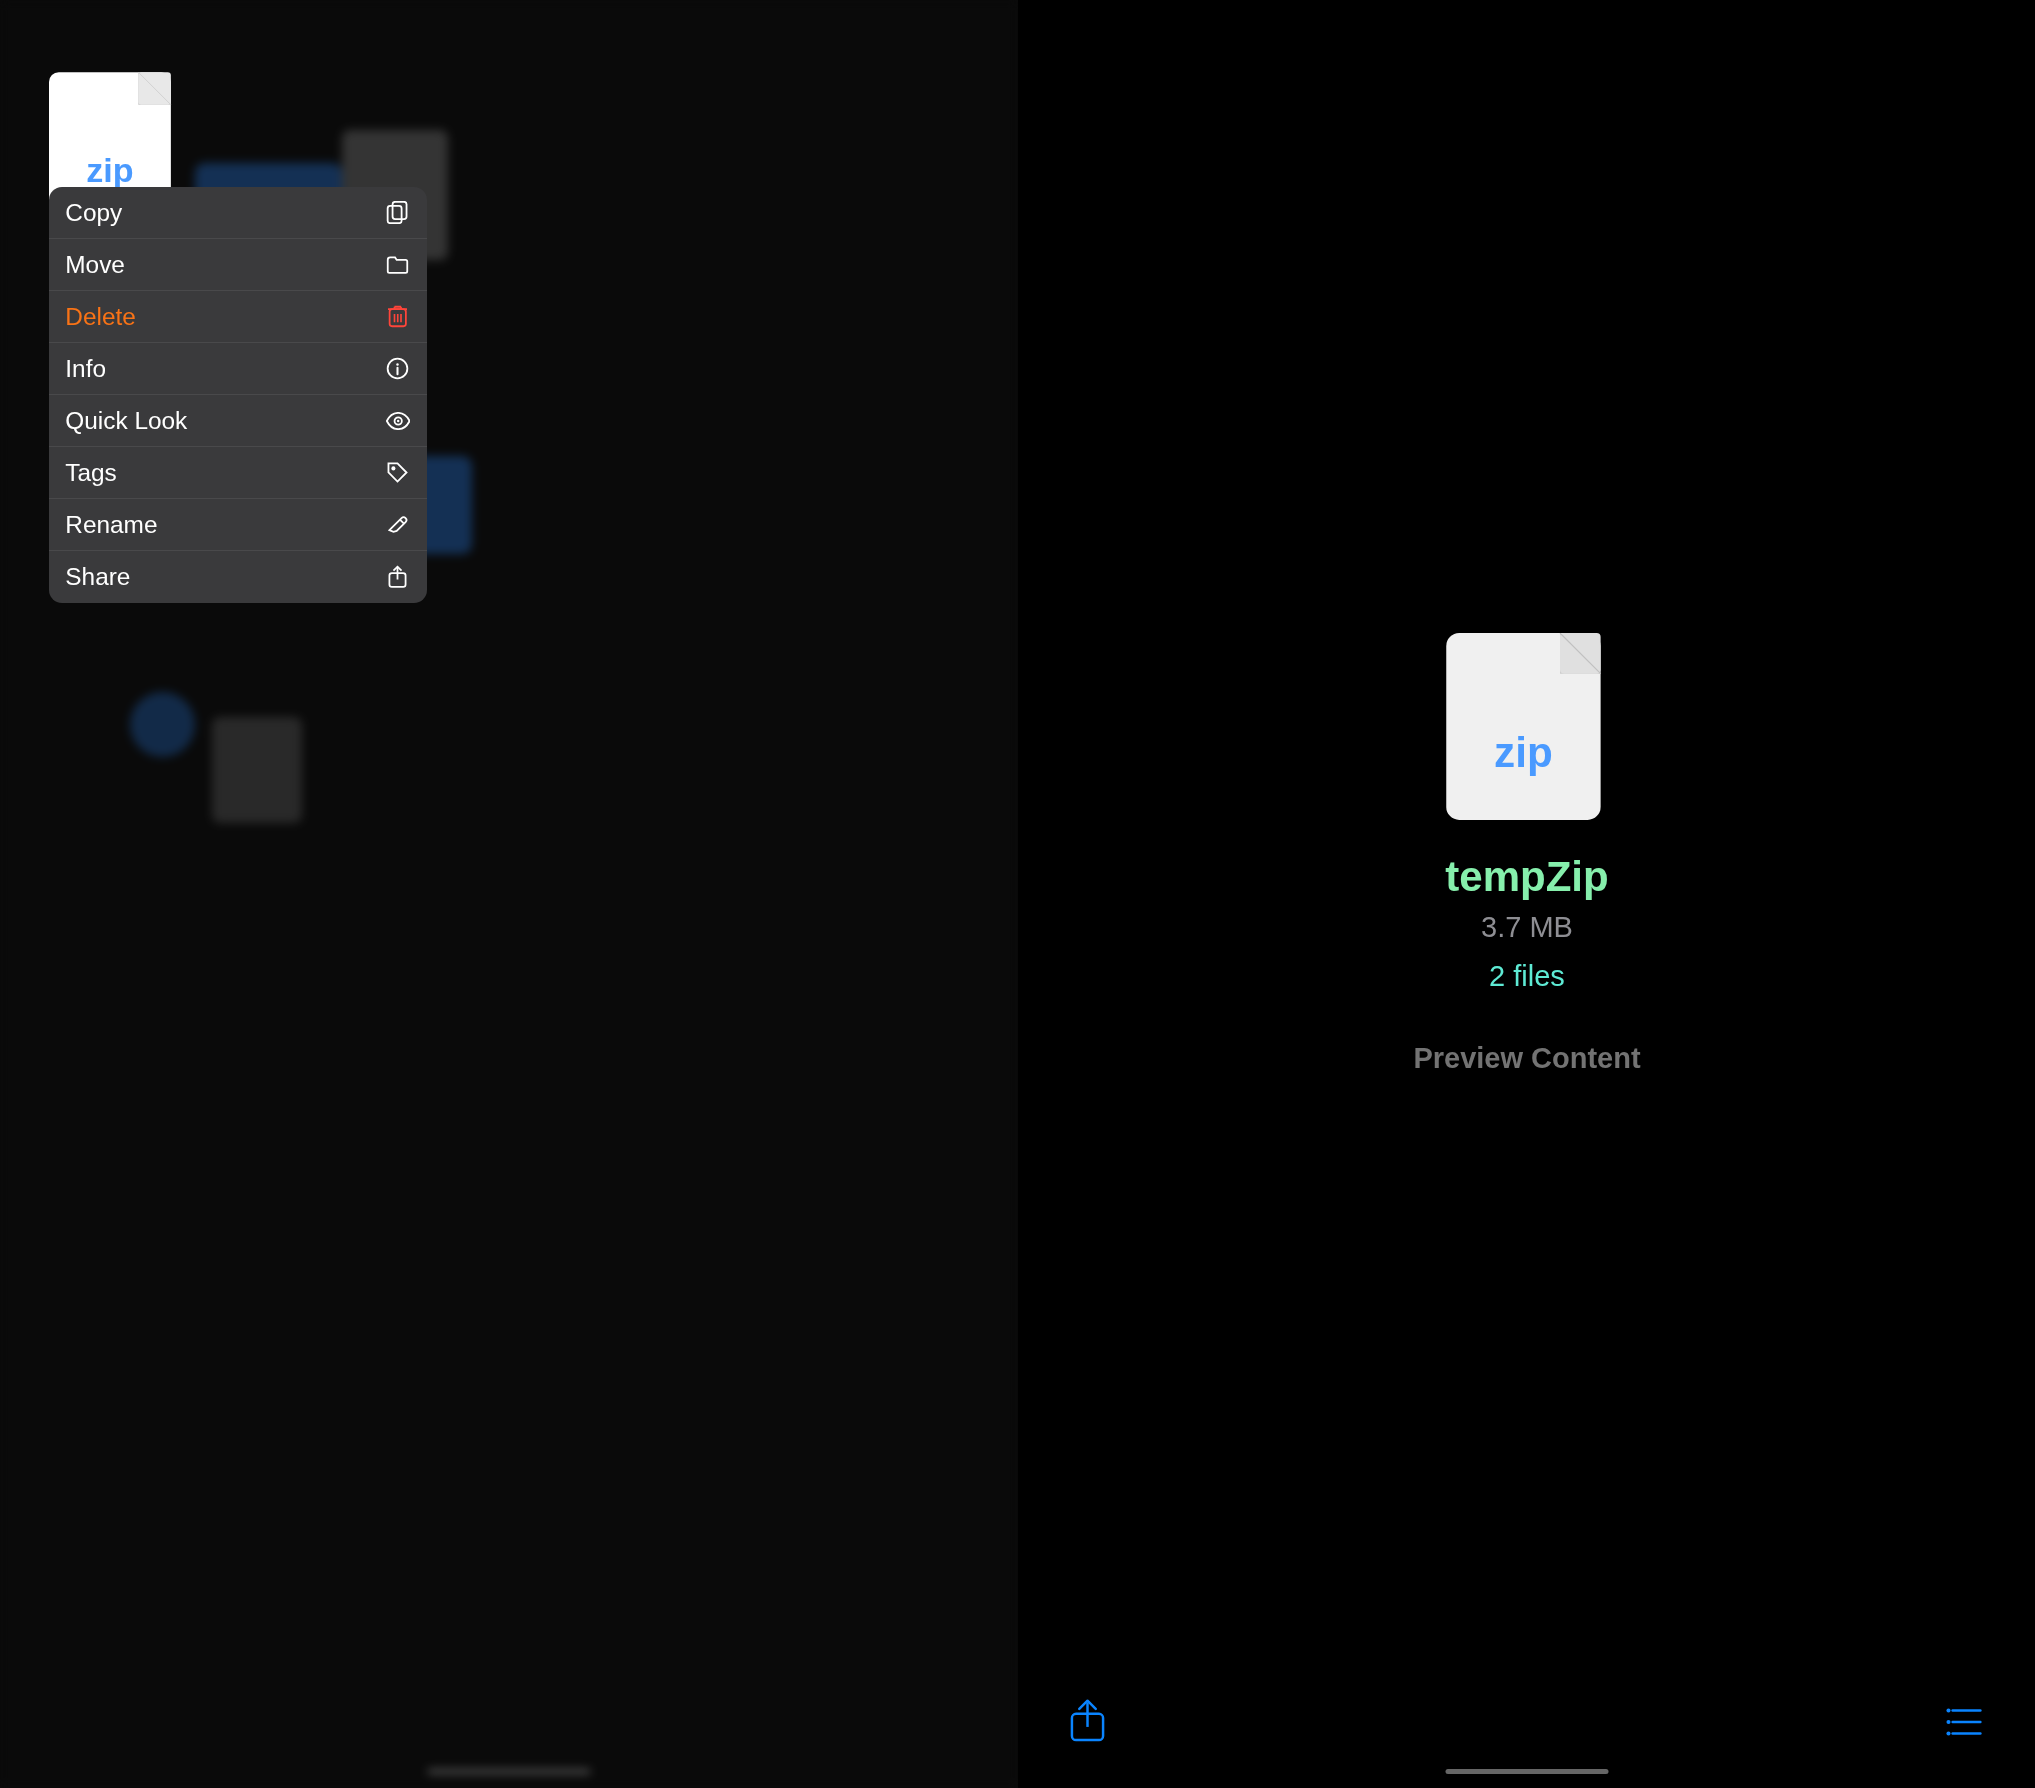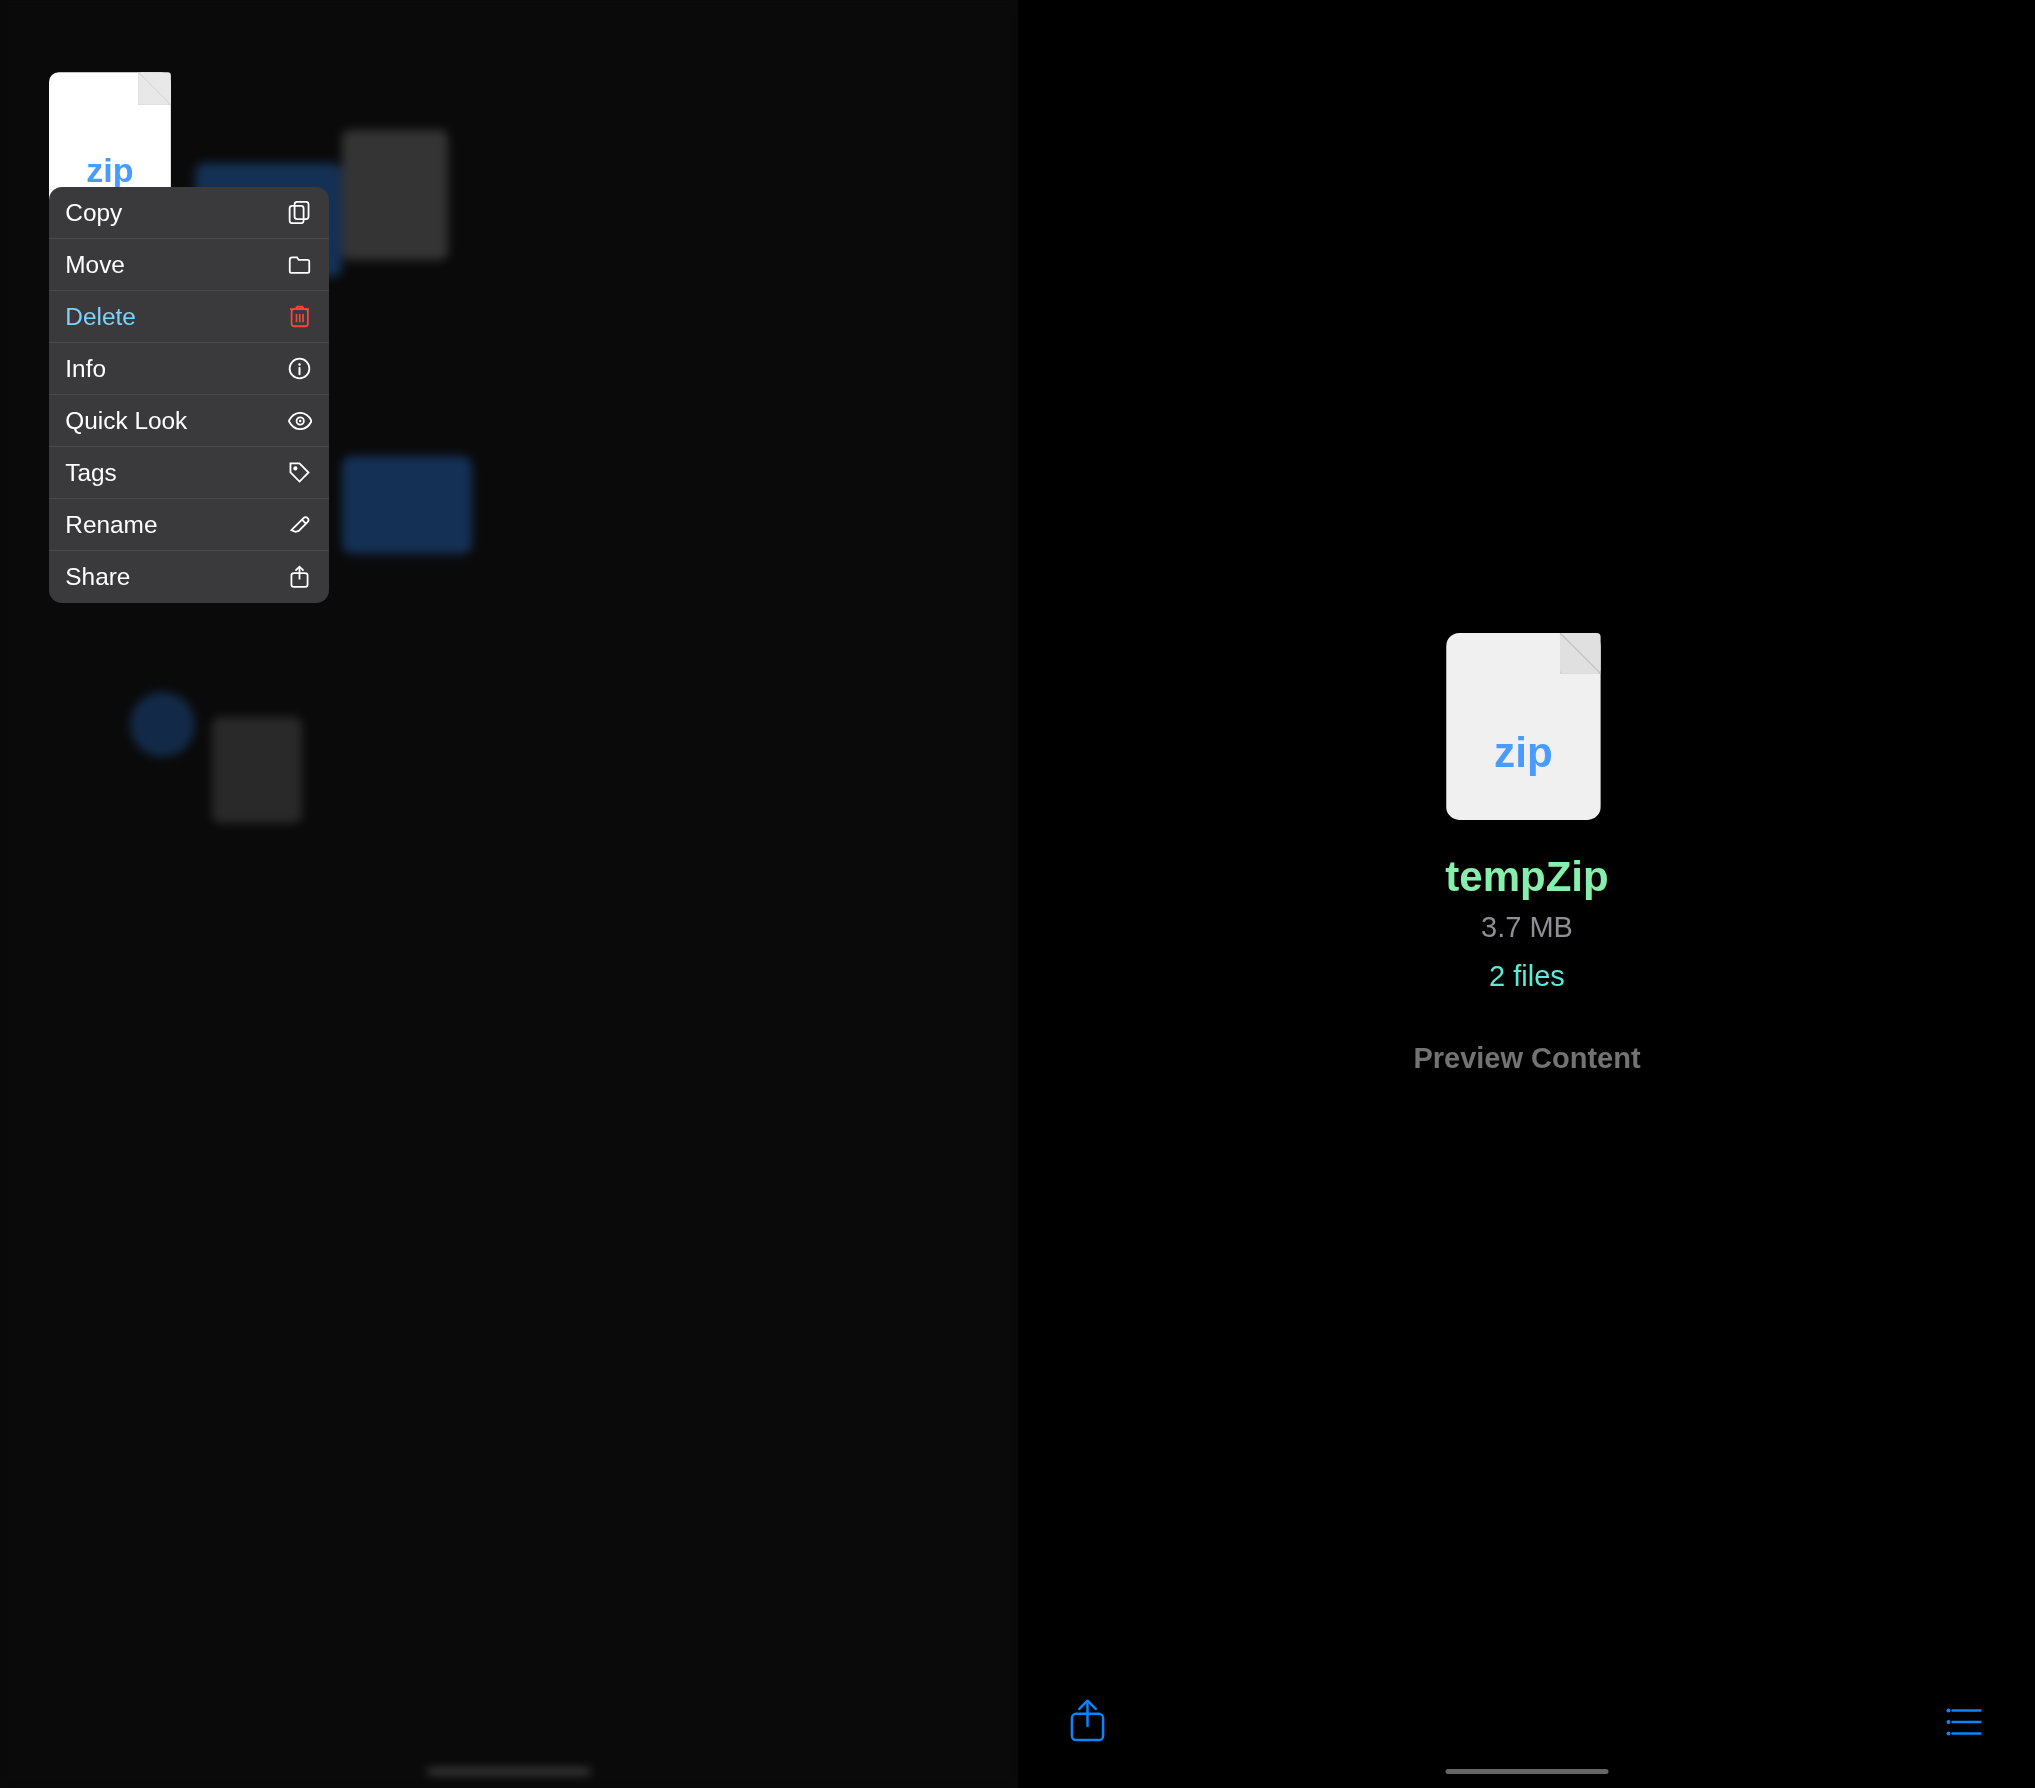"Copy" .context-menu { width: 280px -> 378px }
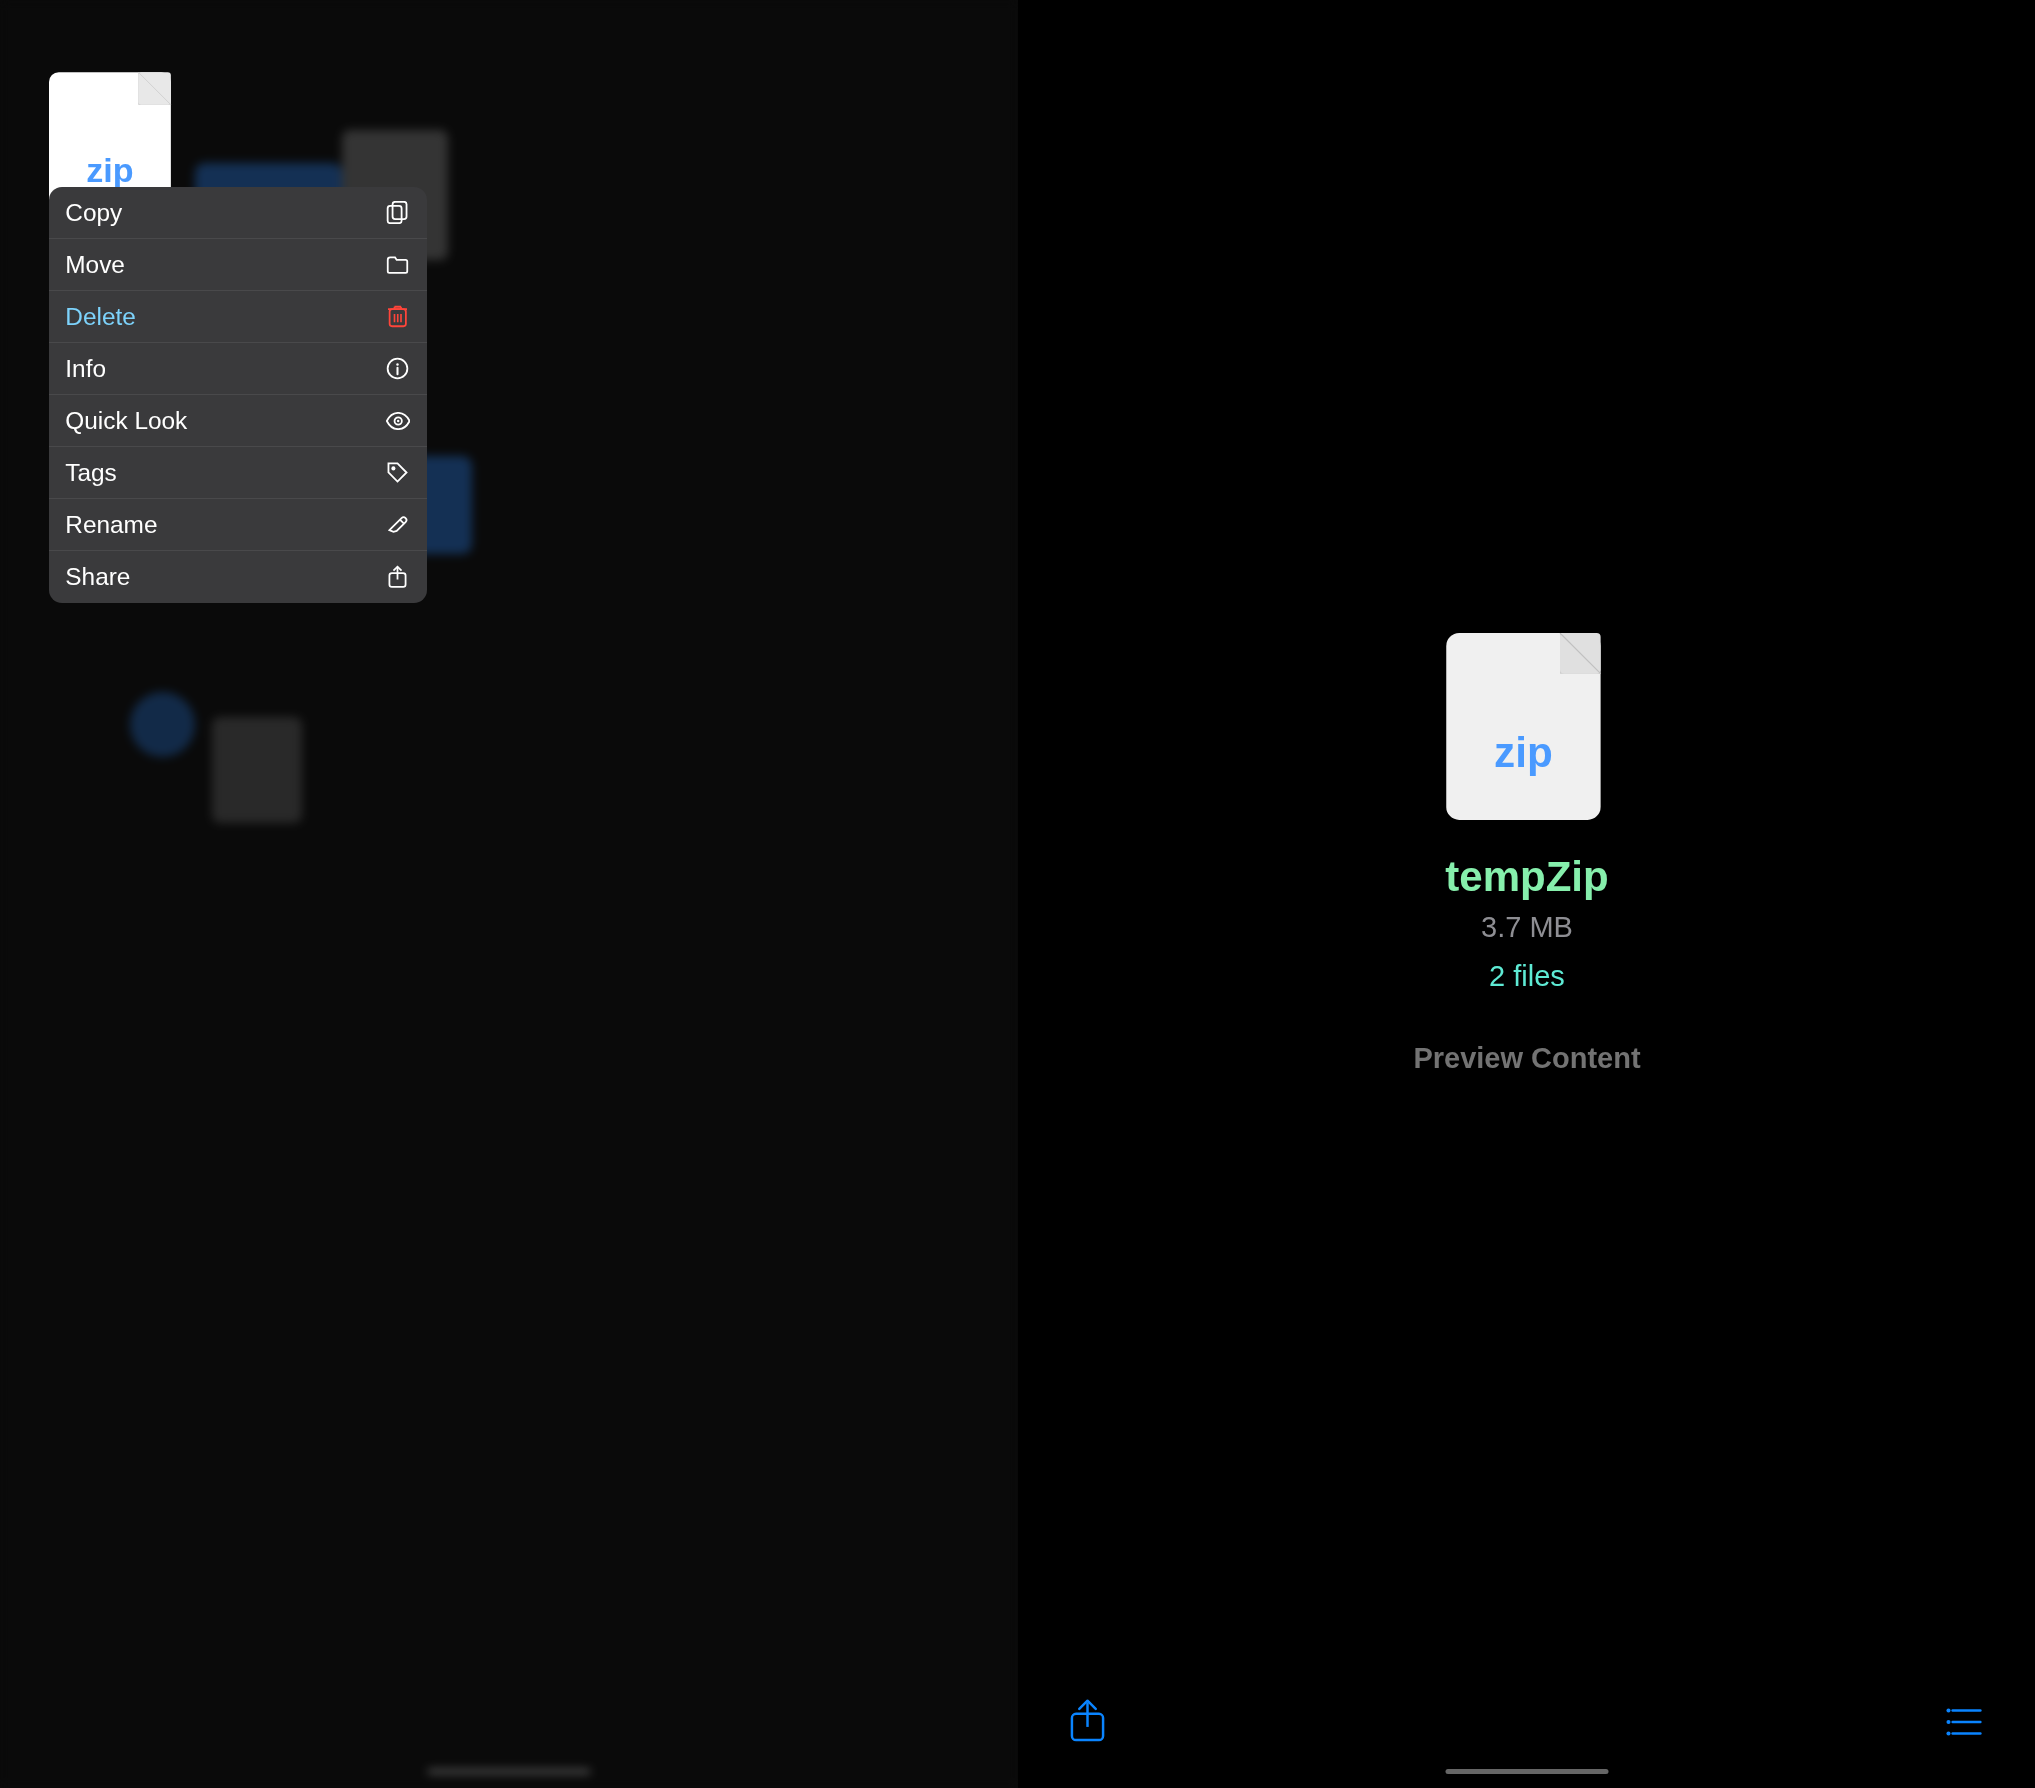"Delete" .menu-item-label.delete { color: #7dd3fc -> #f97316 }
